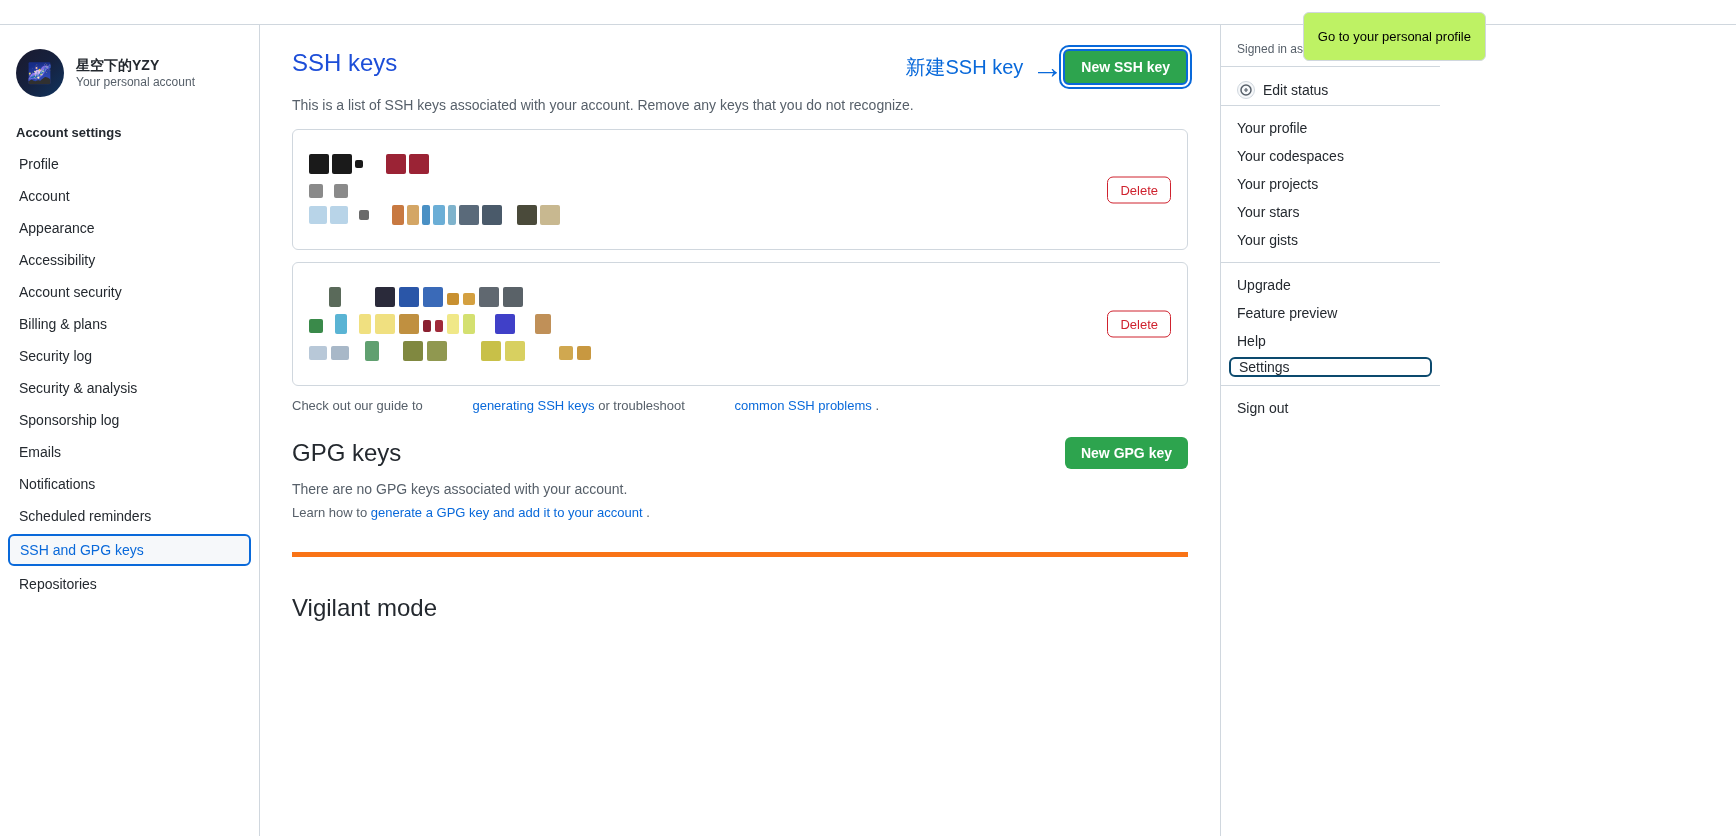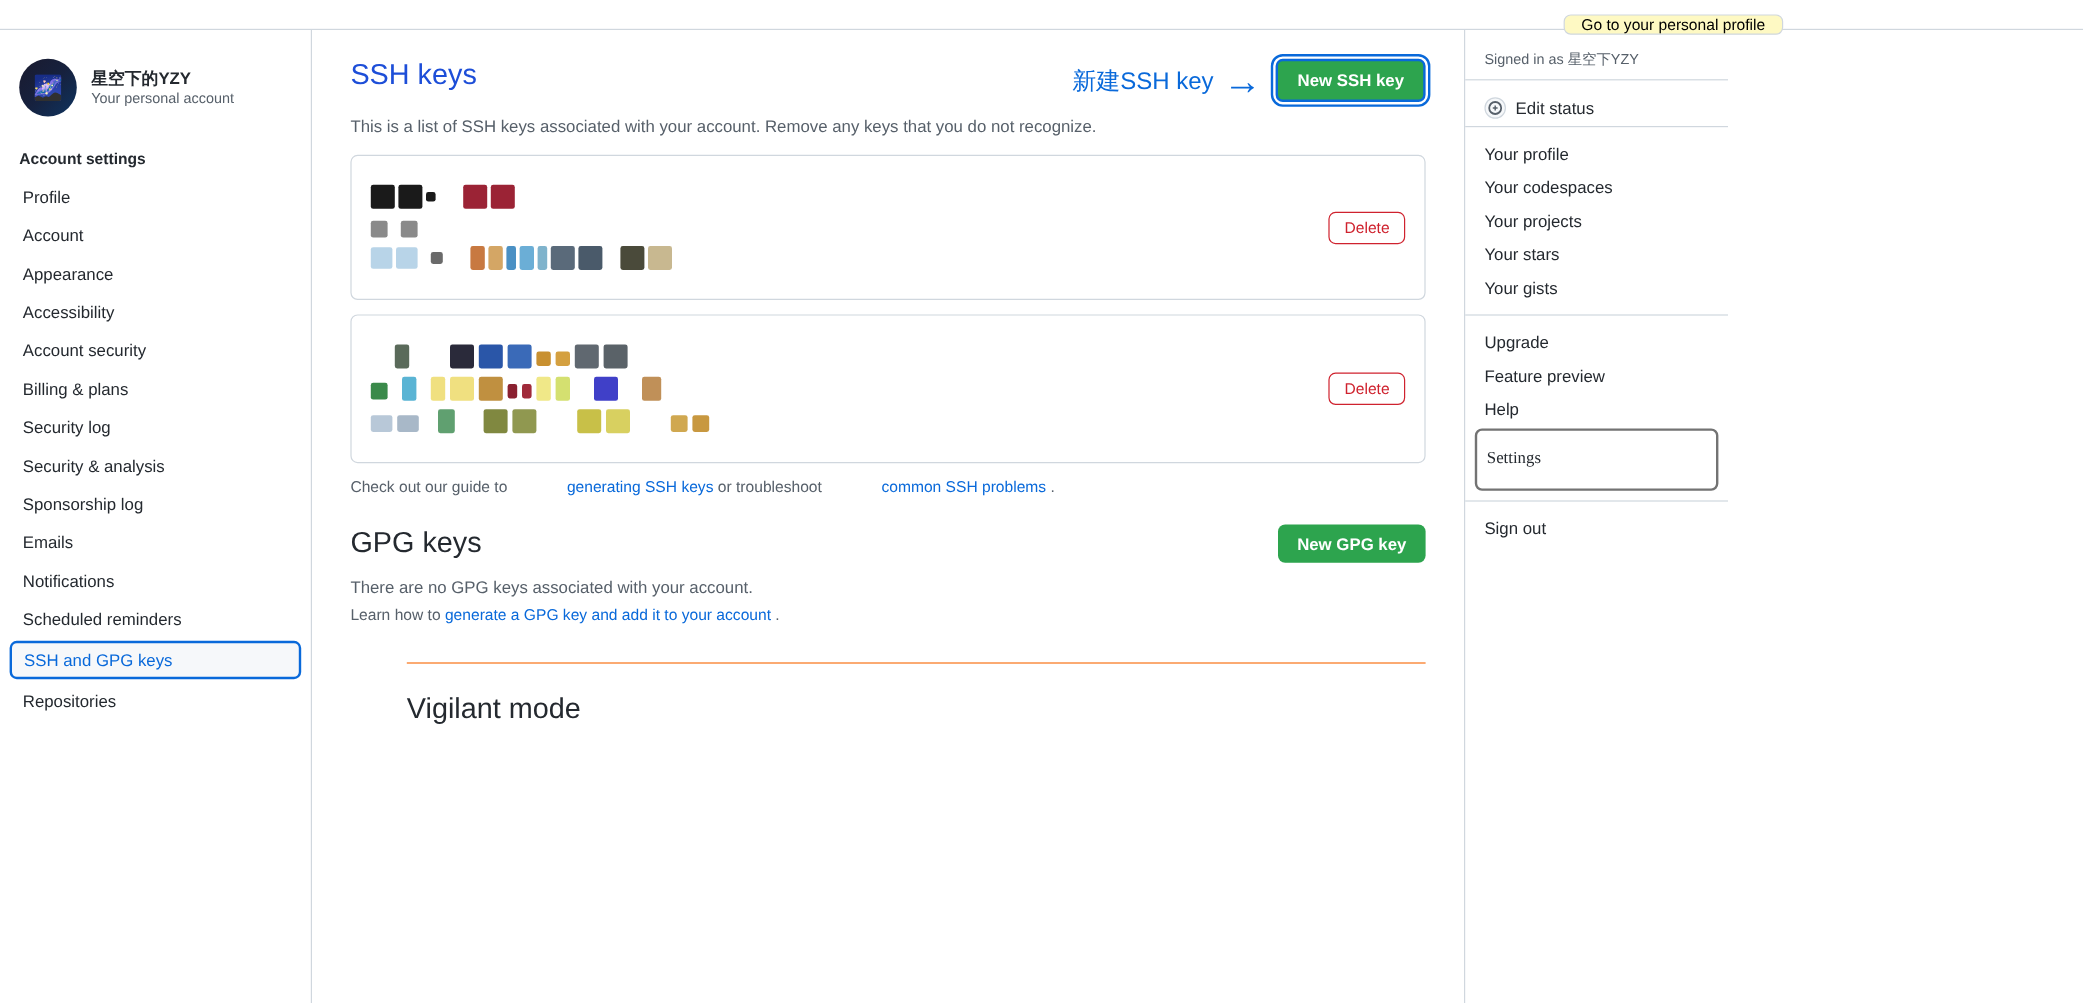"Go to your personal profile" button { background: #fef9c3 -> #bef264; padding: 0 14px -> 16px 14px }
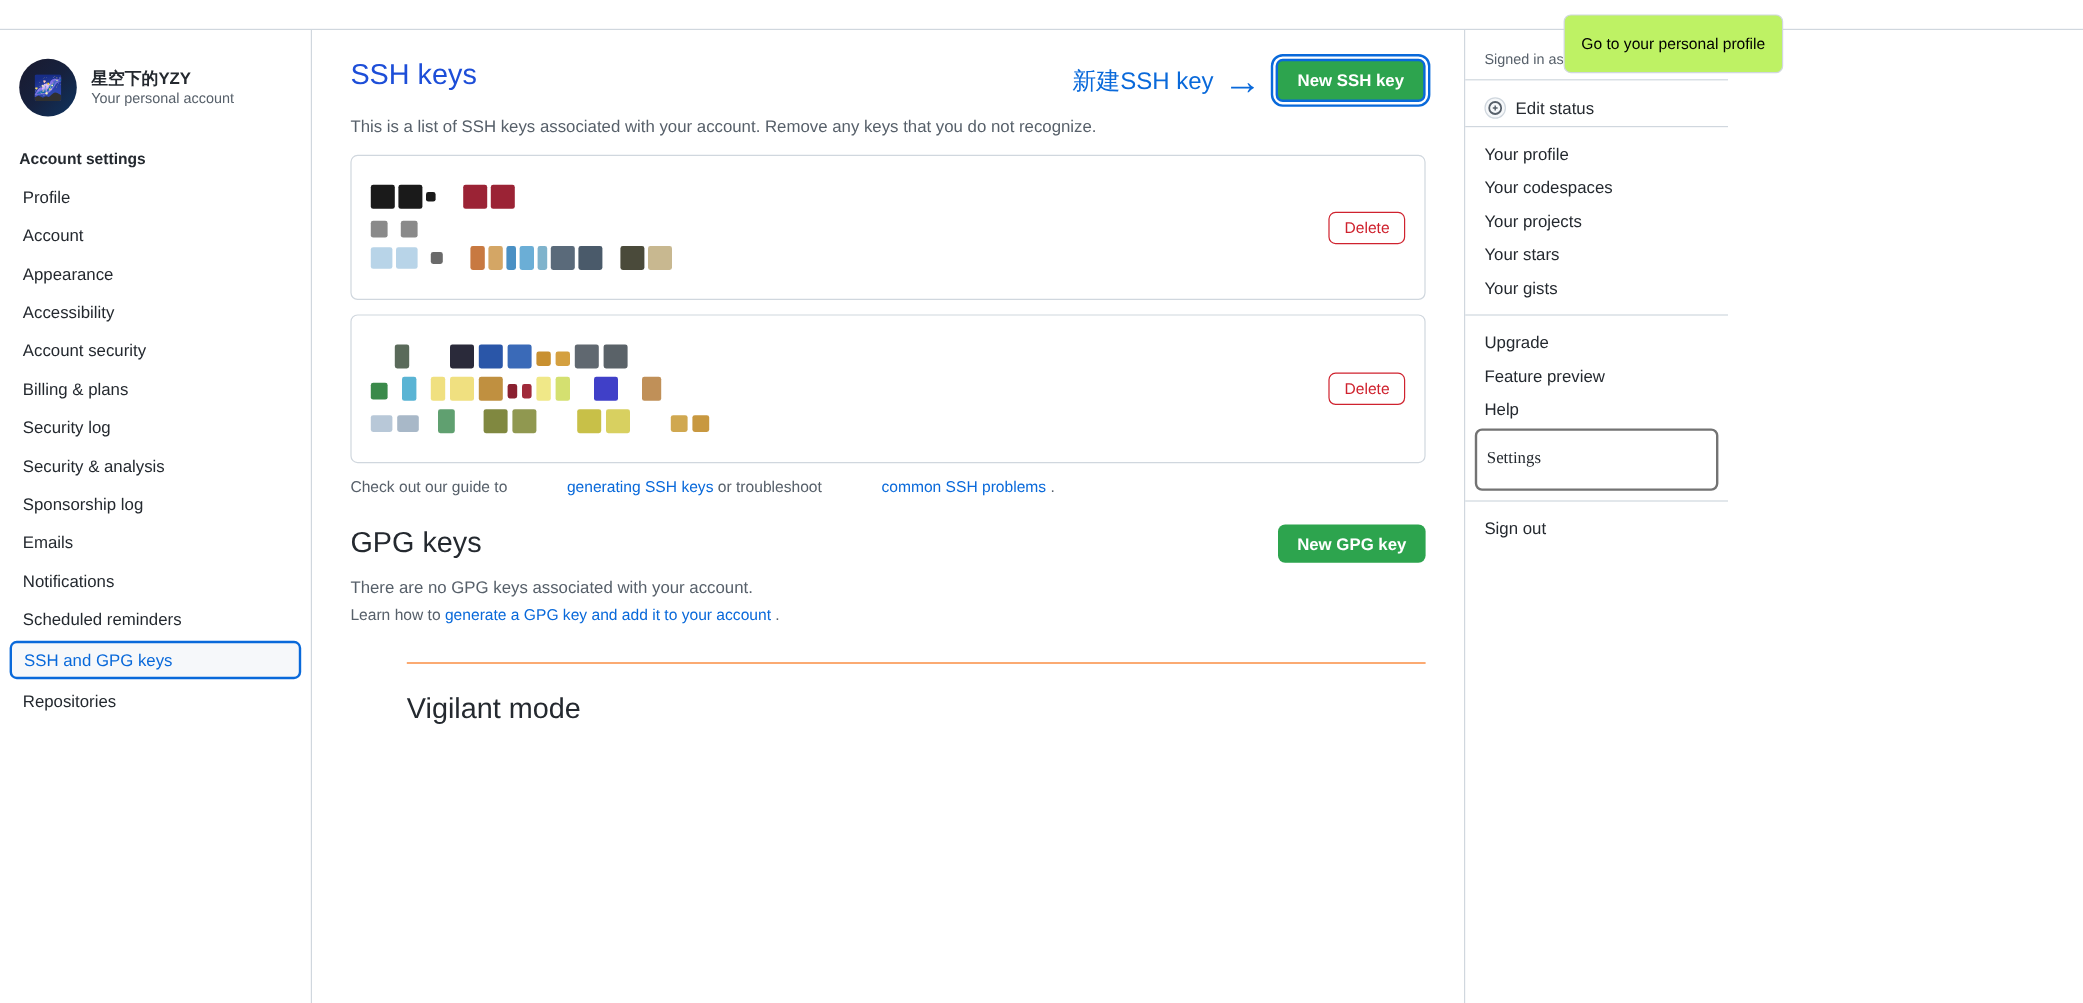"新建SSH key" div { gap: 12px -> none }
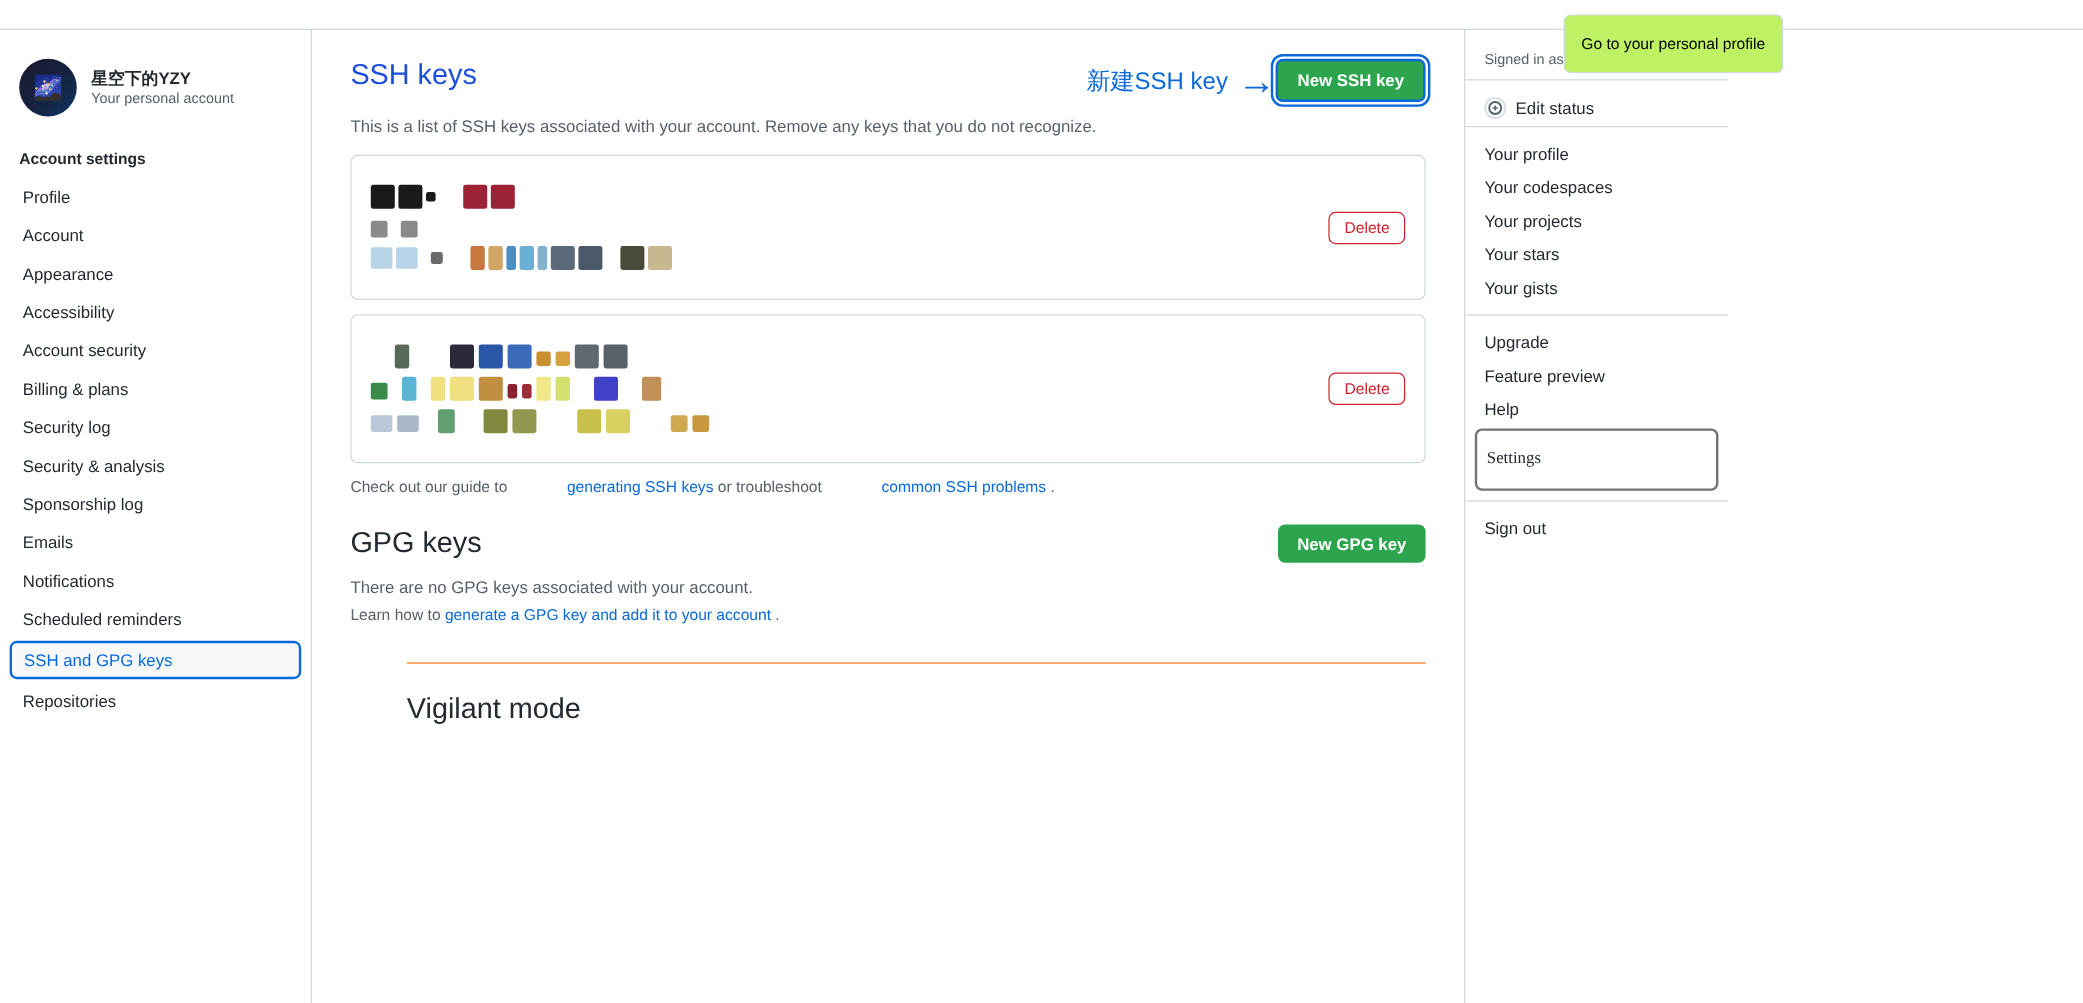"Settings" a.right-menu-item { border: 2px solid #737373 -> 2px solid #0c4a6e; font-family: Liberation Serif, serif -> none; padding: 16px 8px -> 0 8px }
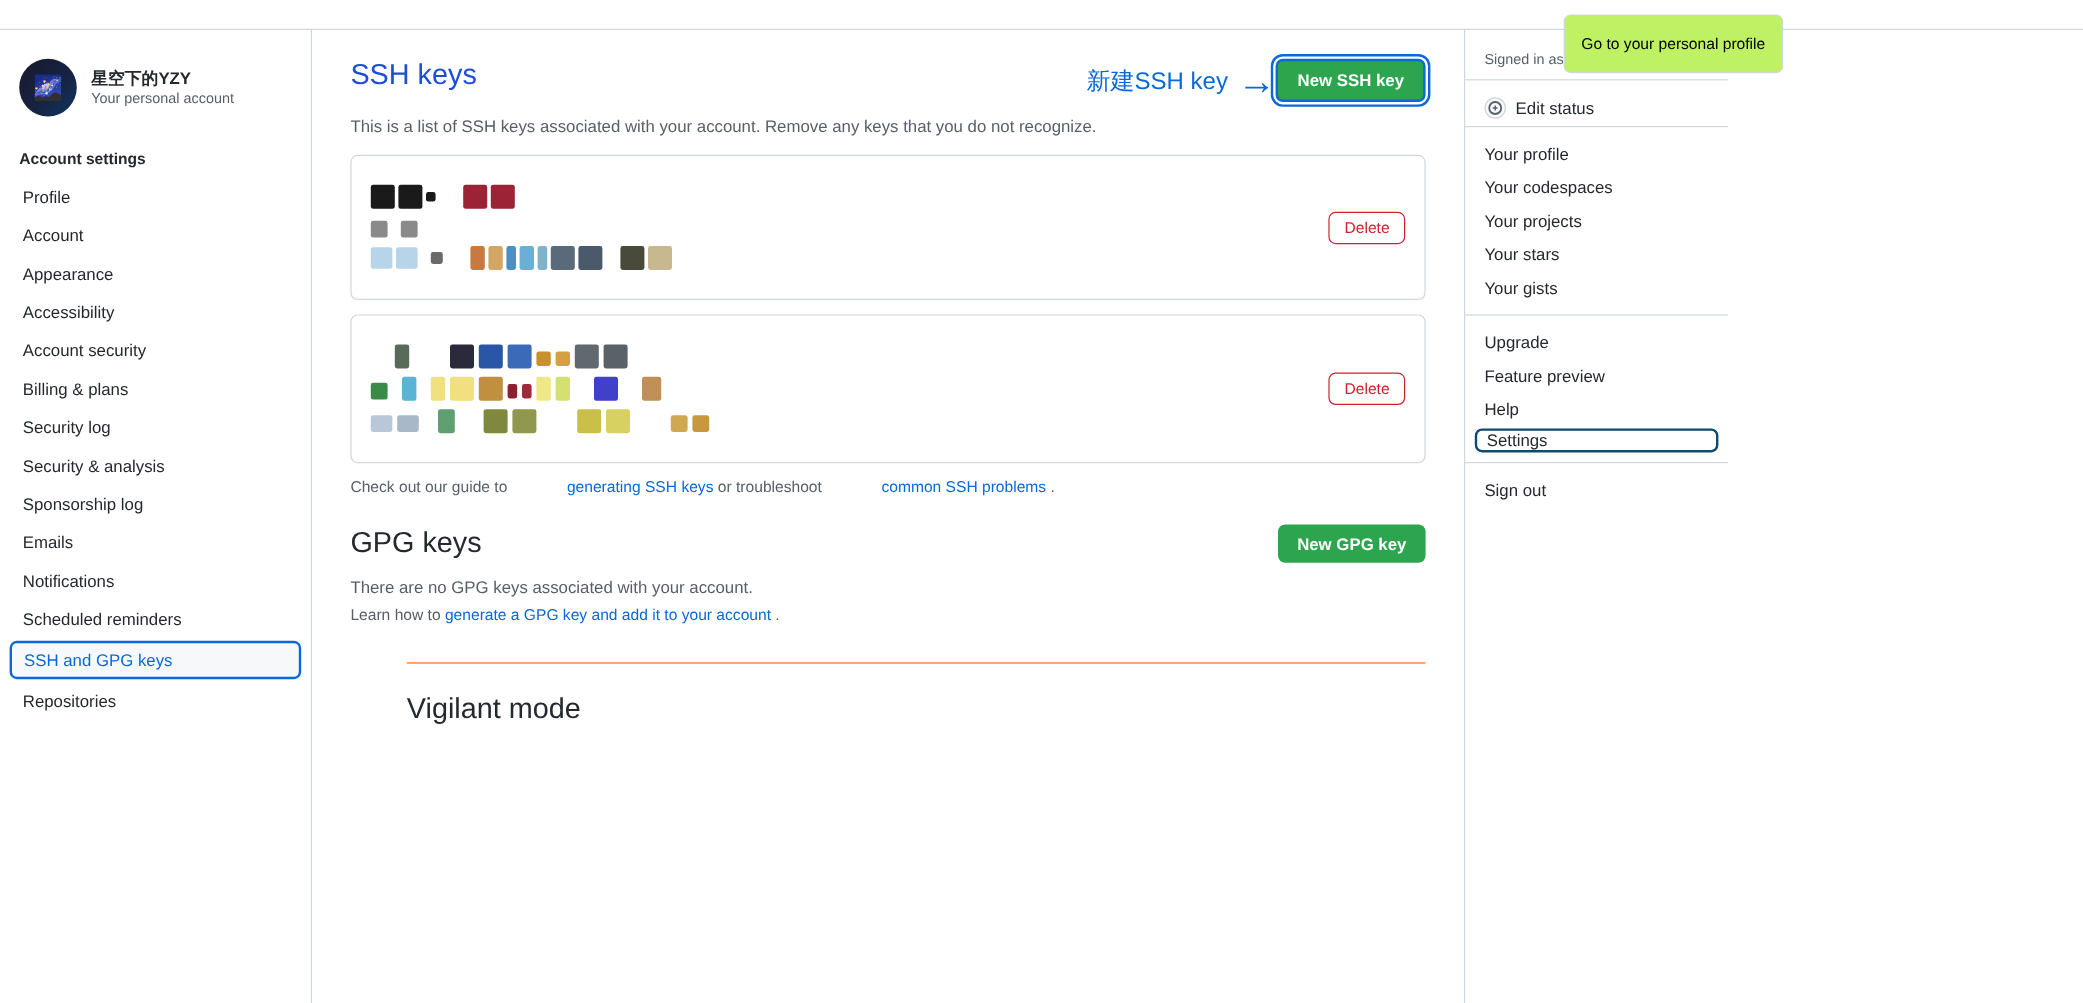"Vigilant mode" div { border-top: 1px solid #f97316 -> 5px solid #f97316; margin-left: 47px -> none; padding-top: 24px -> 37px }
